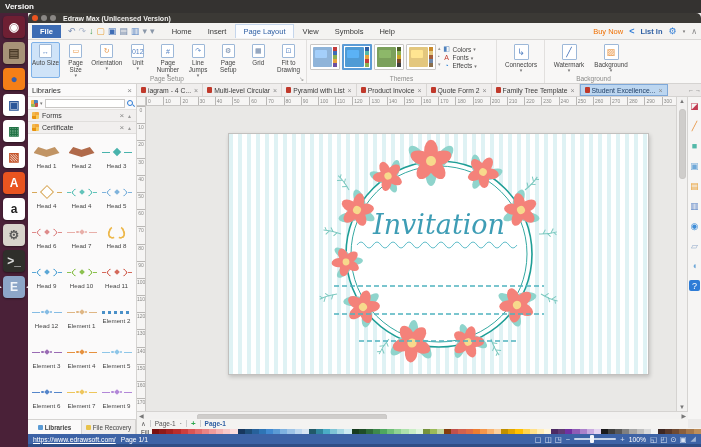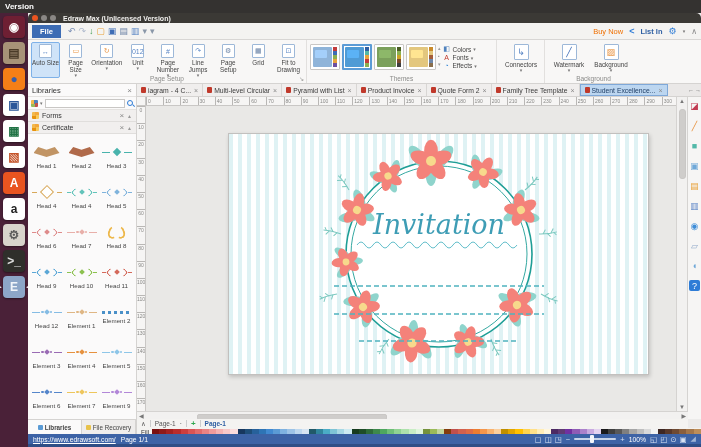"Home" span.menu-items { html: none -> <span> <span>Home</span> <span>Insert</span> <span>Page Layout</span> <span>View</span> <span>Symbols</span> <span>Help</span> </span> }
